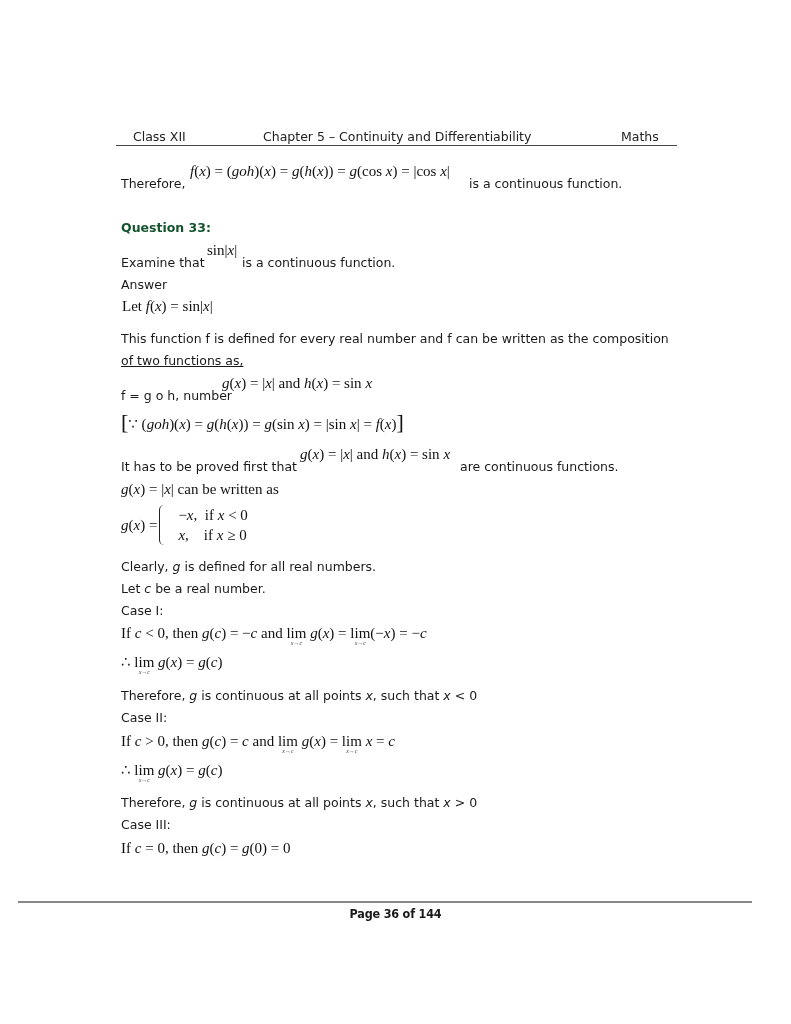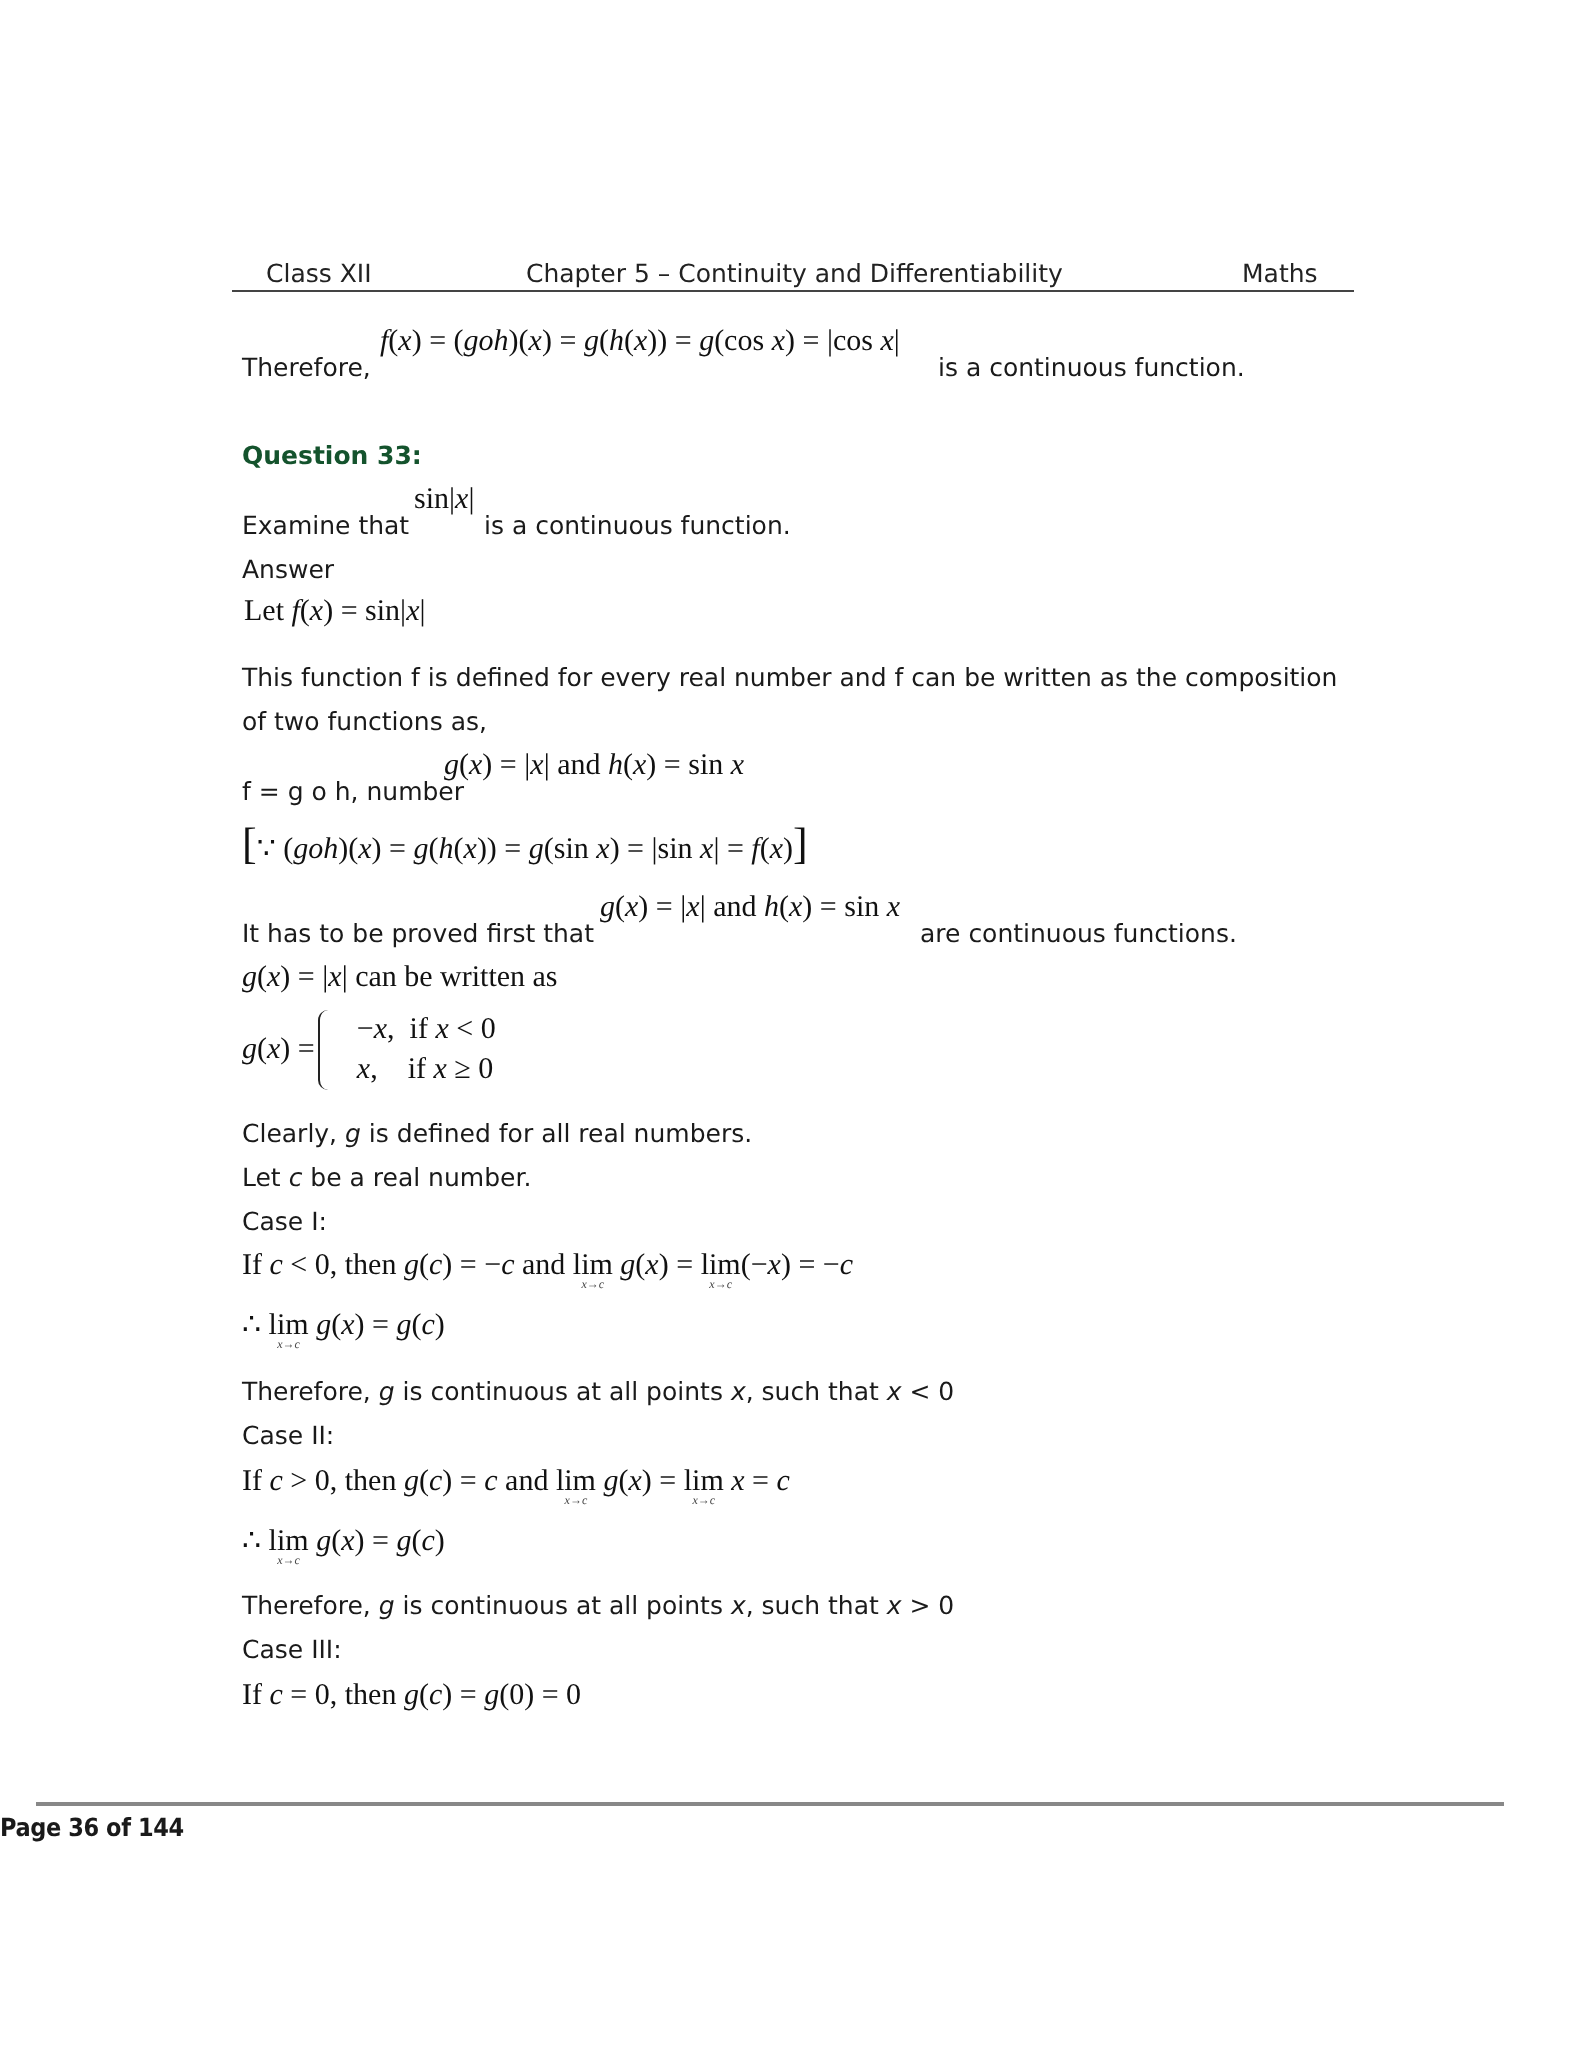"of two functions as," div.abs { text-decoration: none -> underline }
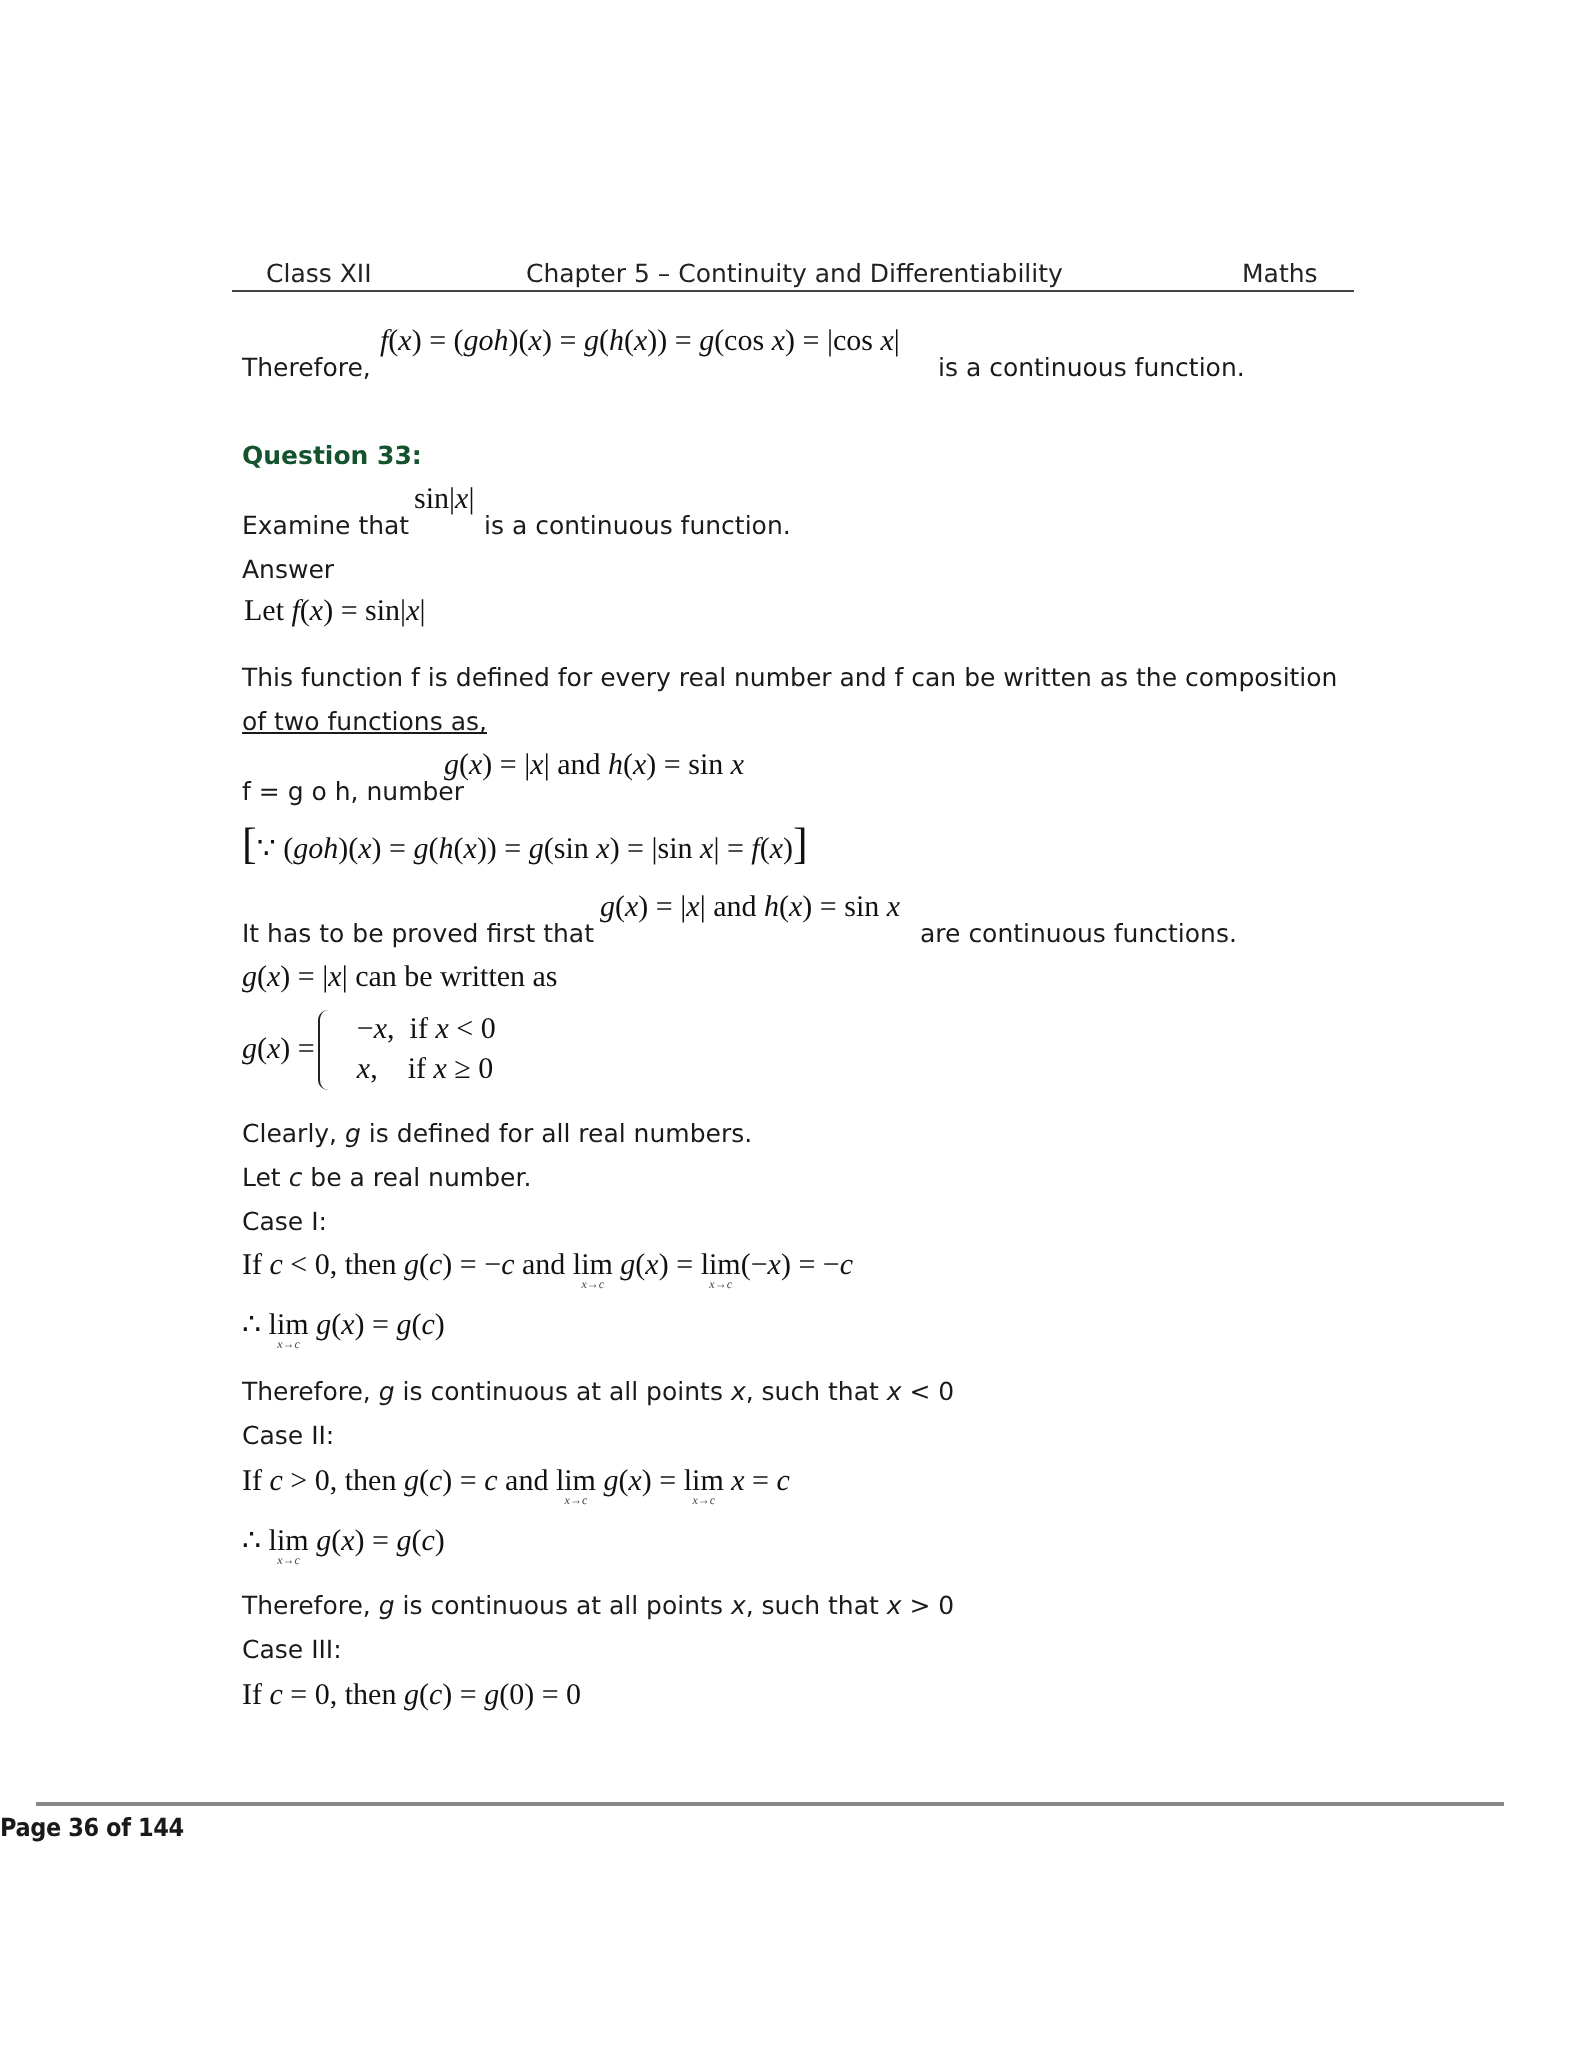"Page 36 of 144" .ftr { text-align: left -> center }
